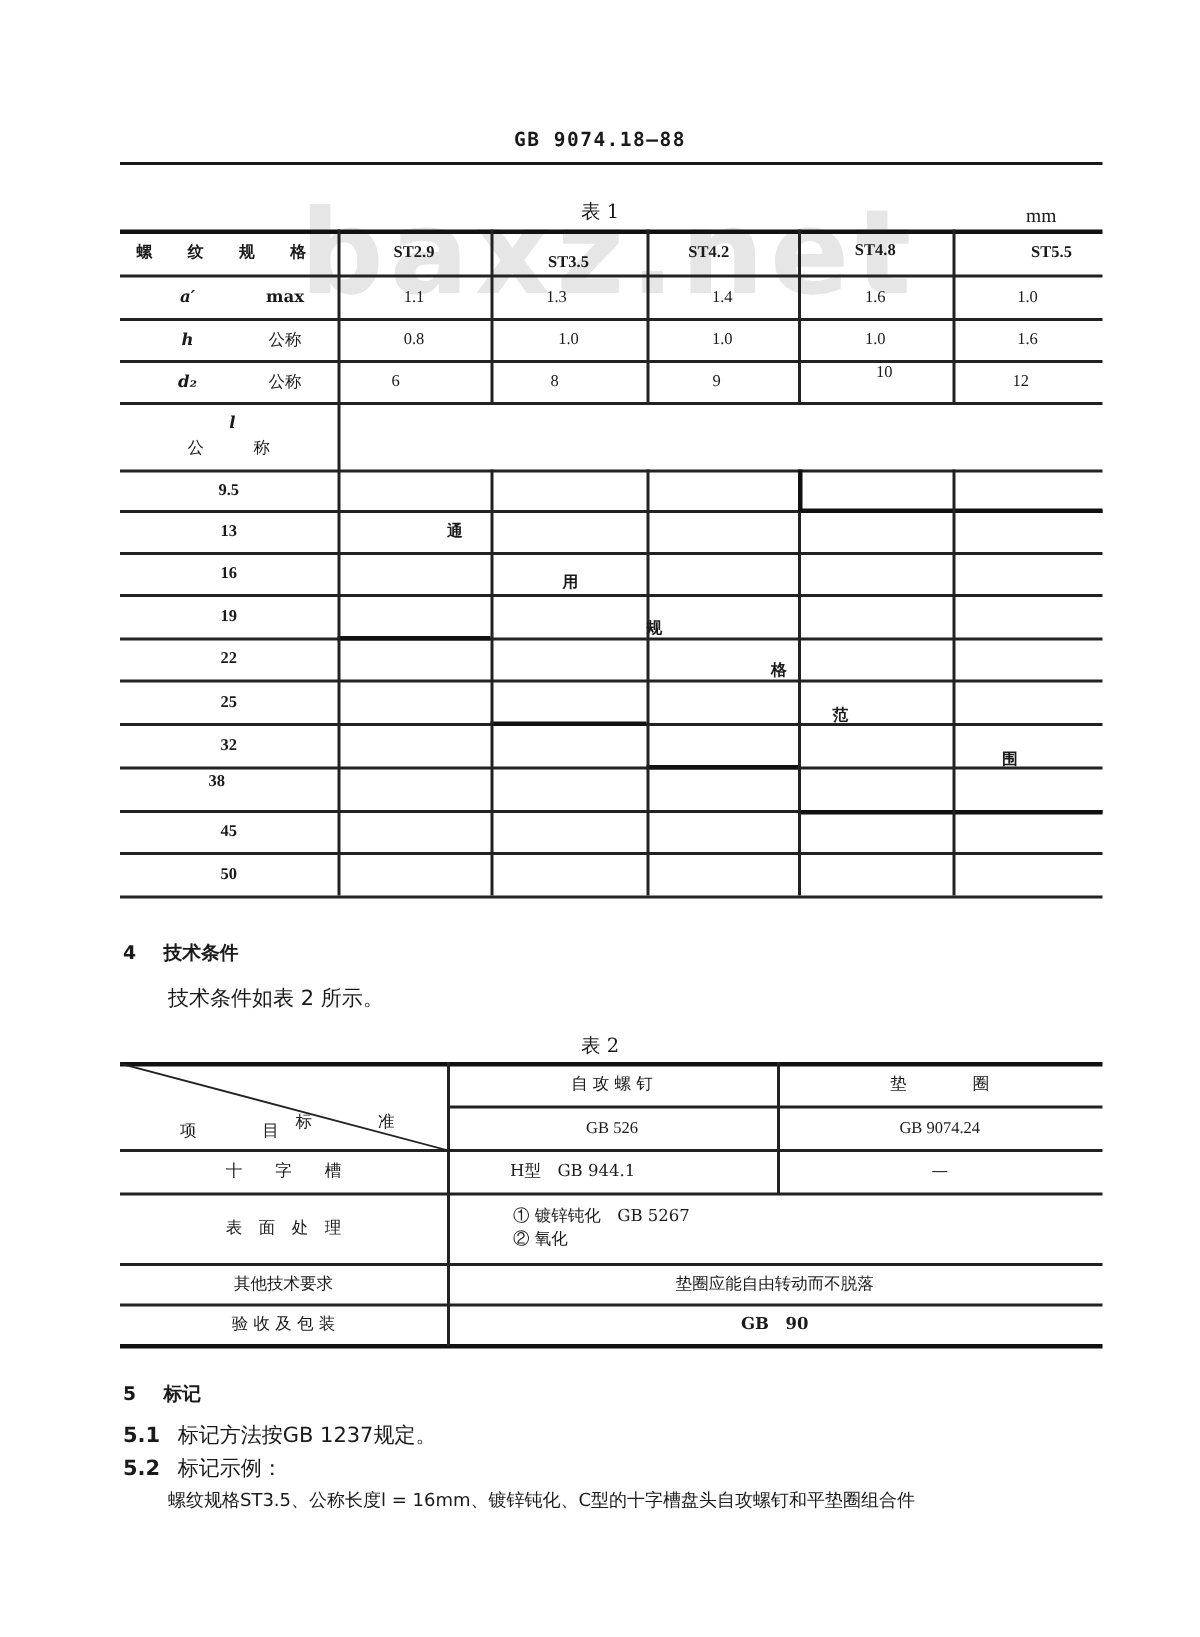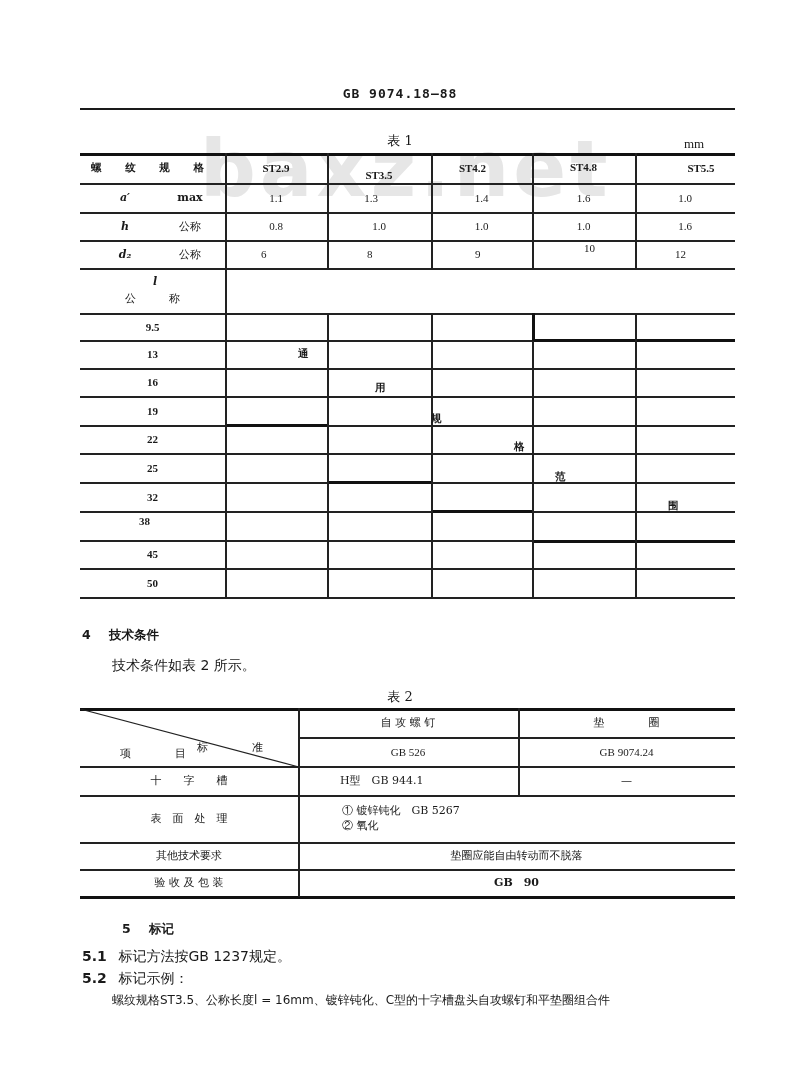"5 标记" div.abs { margin-left: 40px -> none }
